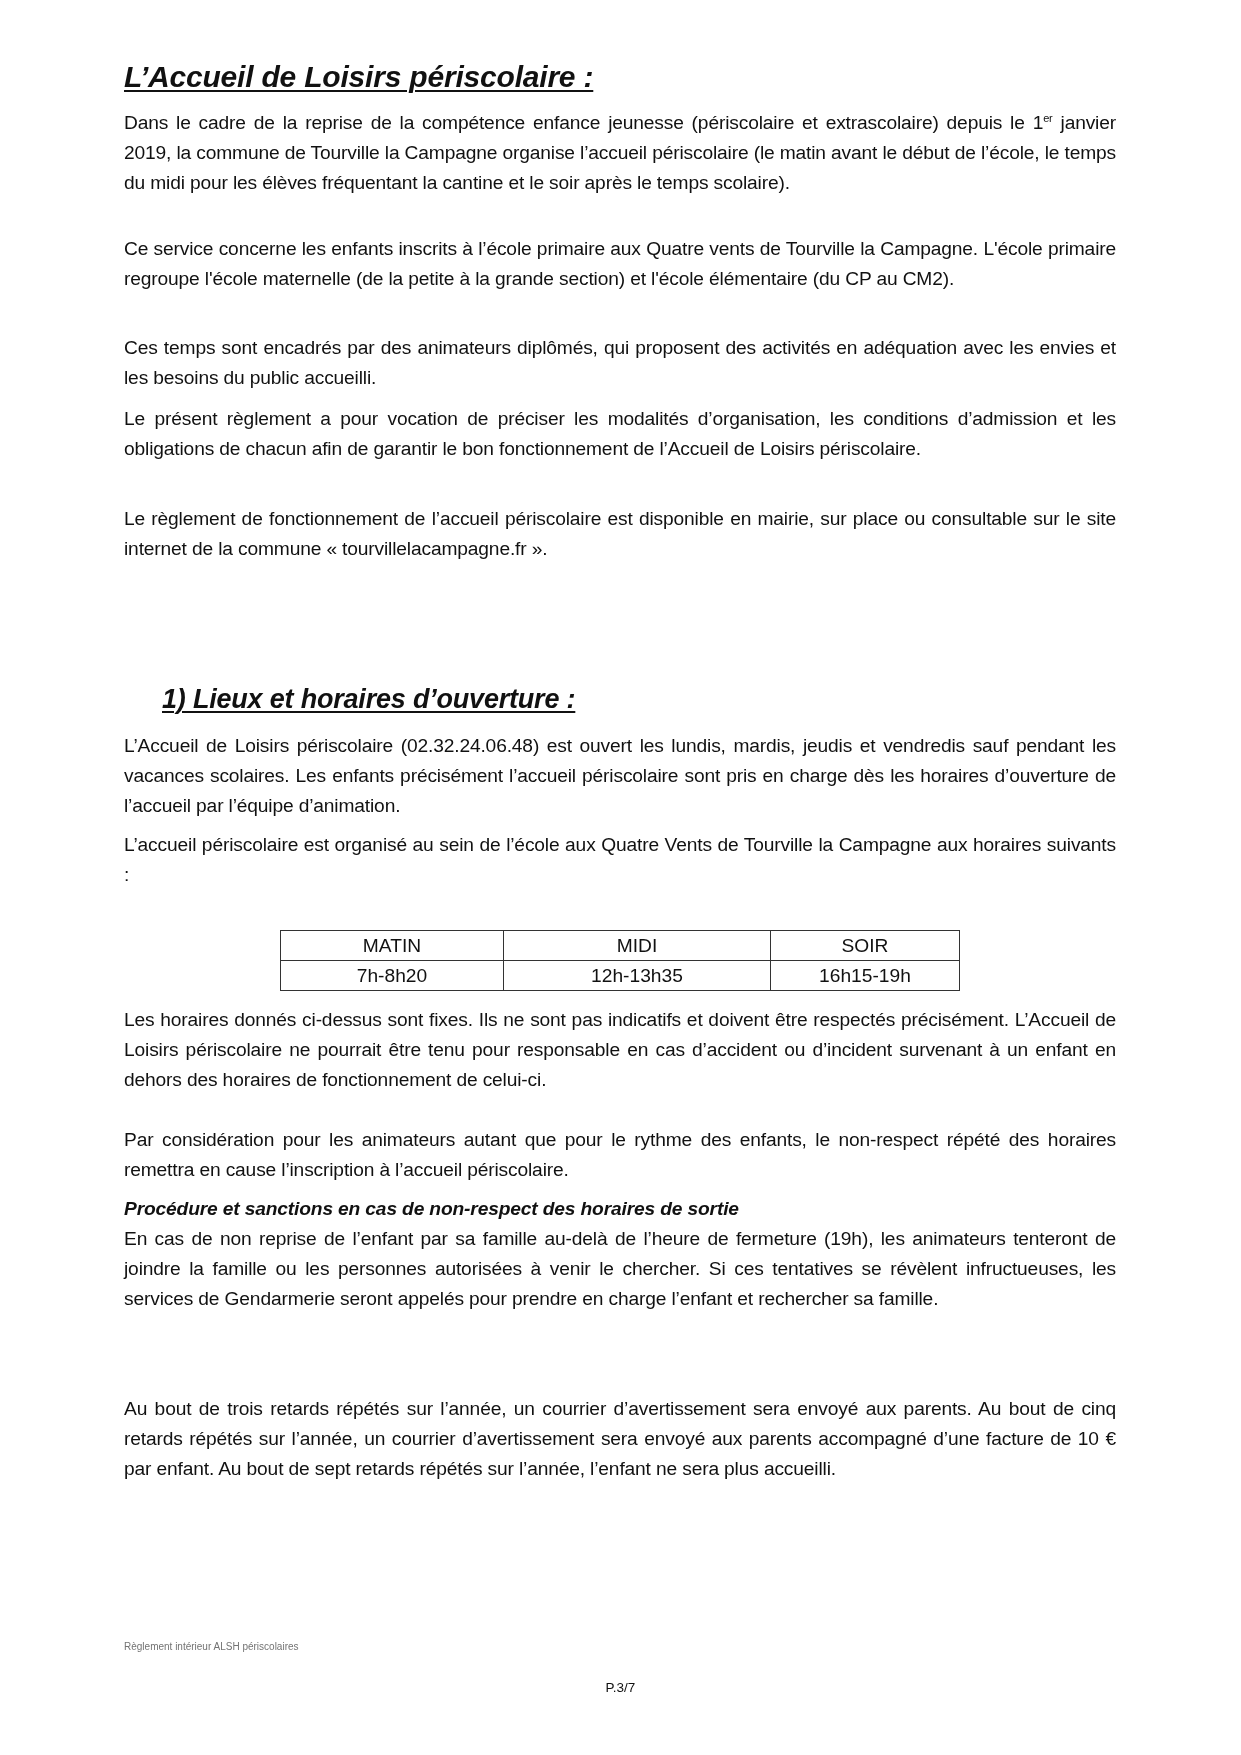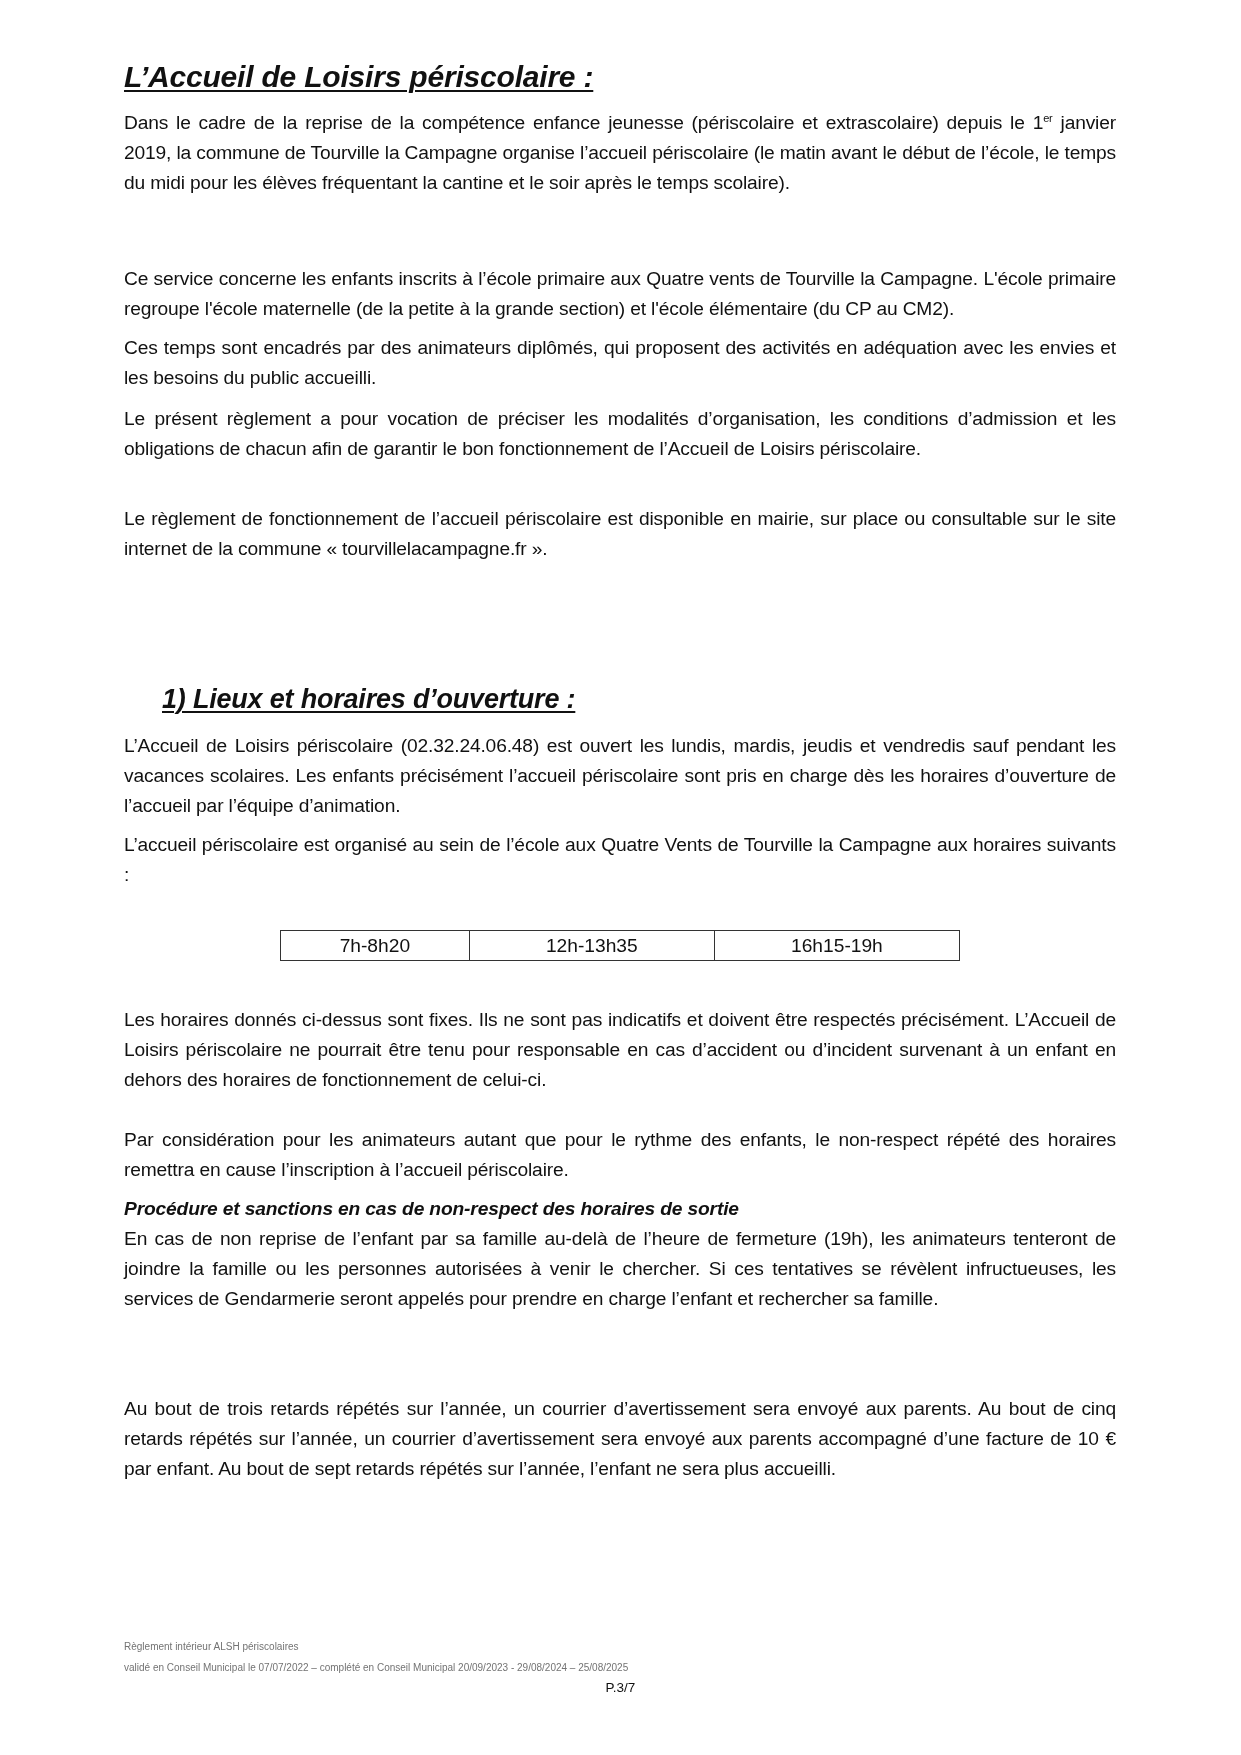"Ce service concerne les enfants" div.blk { margin-top: 30px -> none }
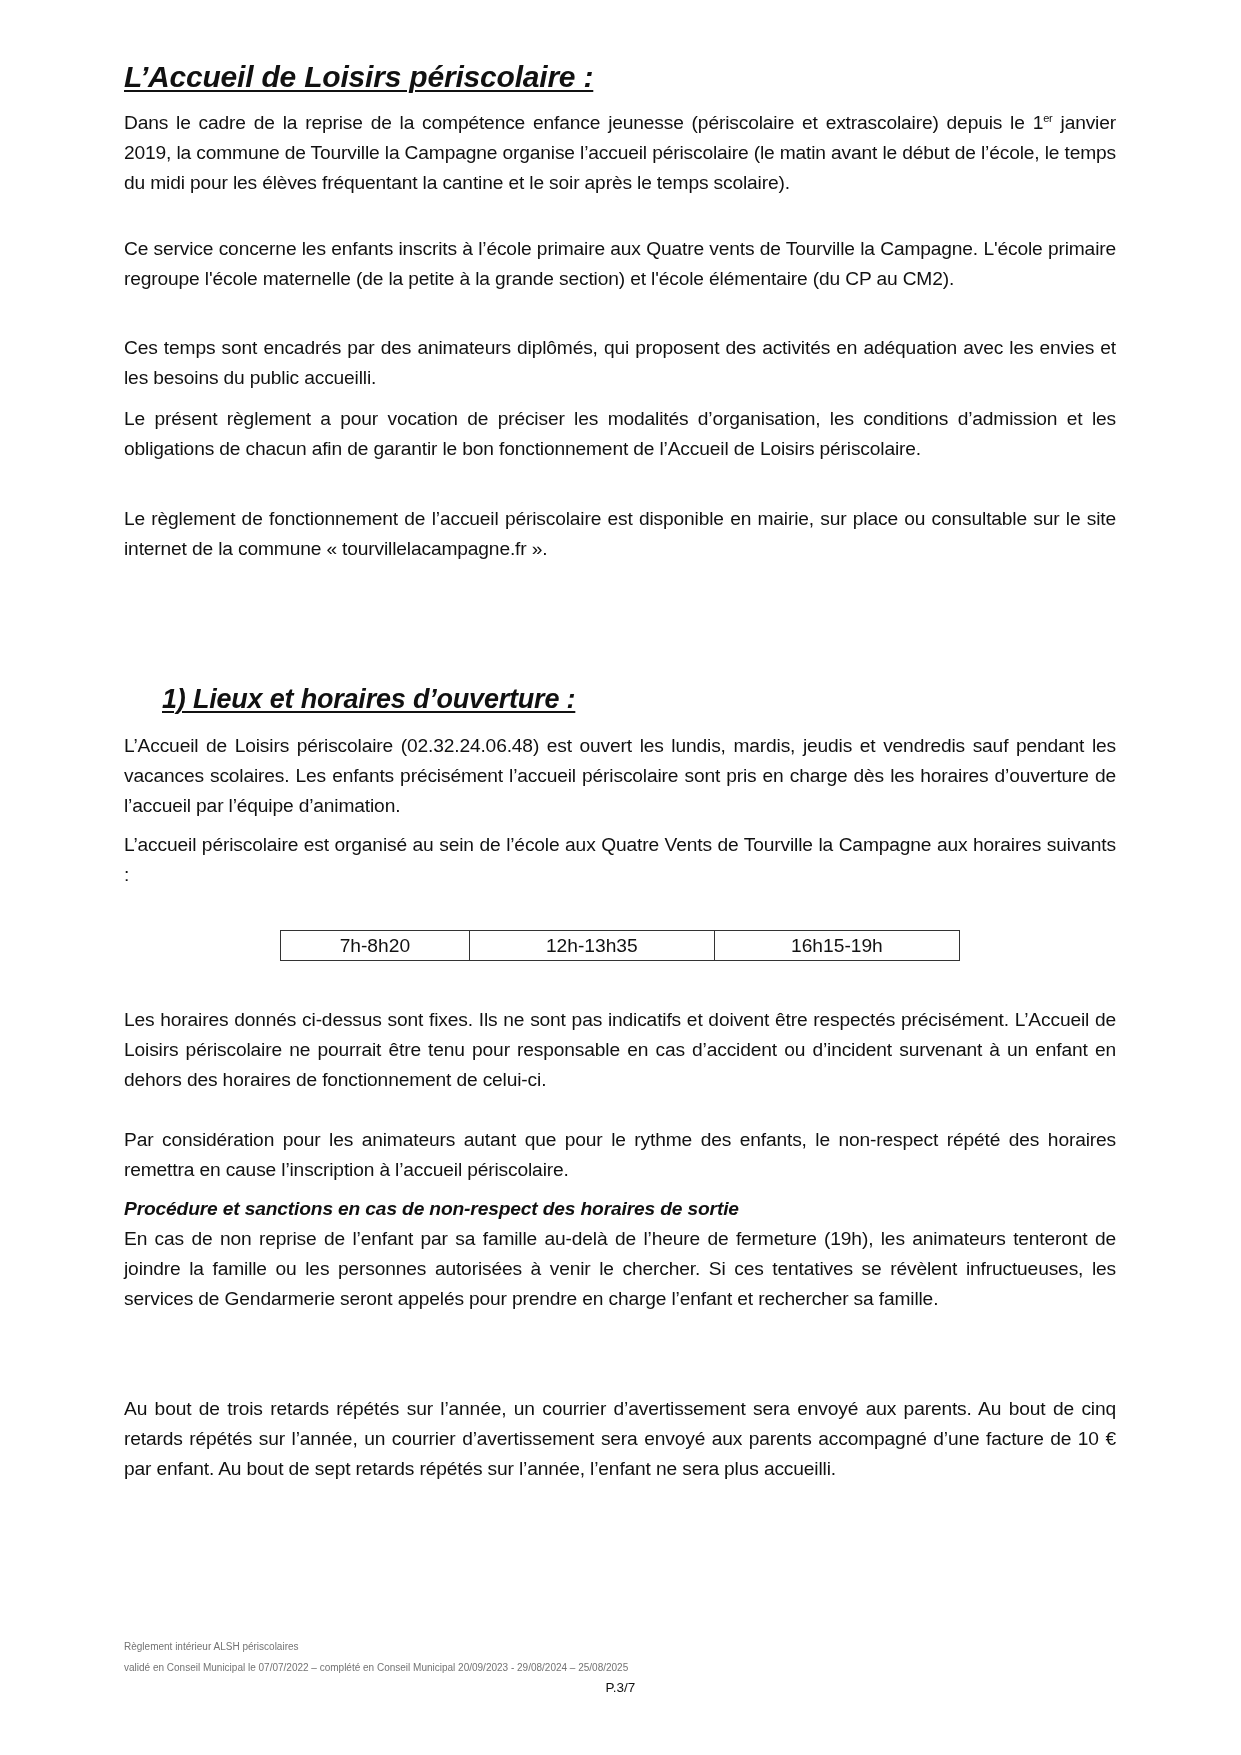"MATIN" tr { html: none -> <tr> <td>MATIN</td> <td>MIDI</td> <td>SOIR</td> </tr> }
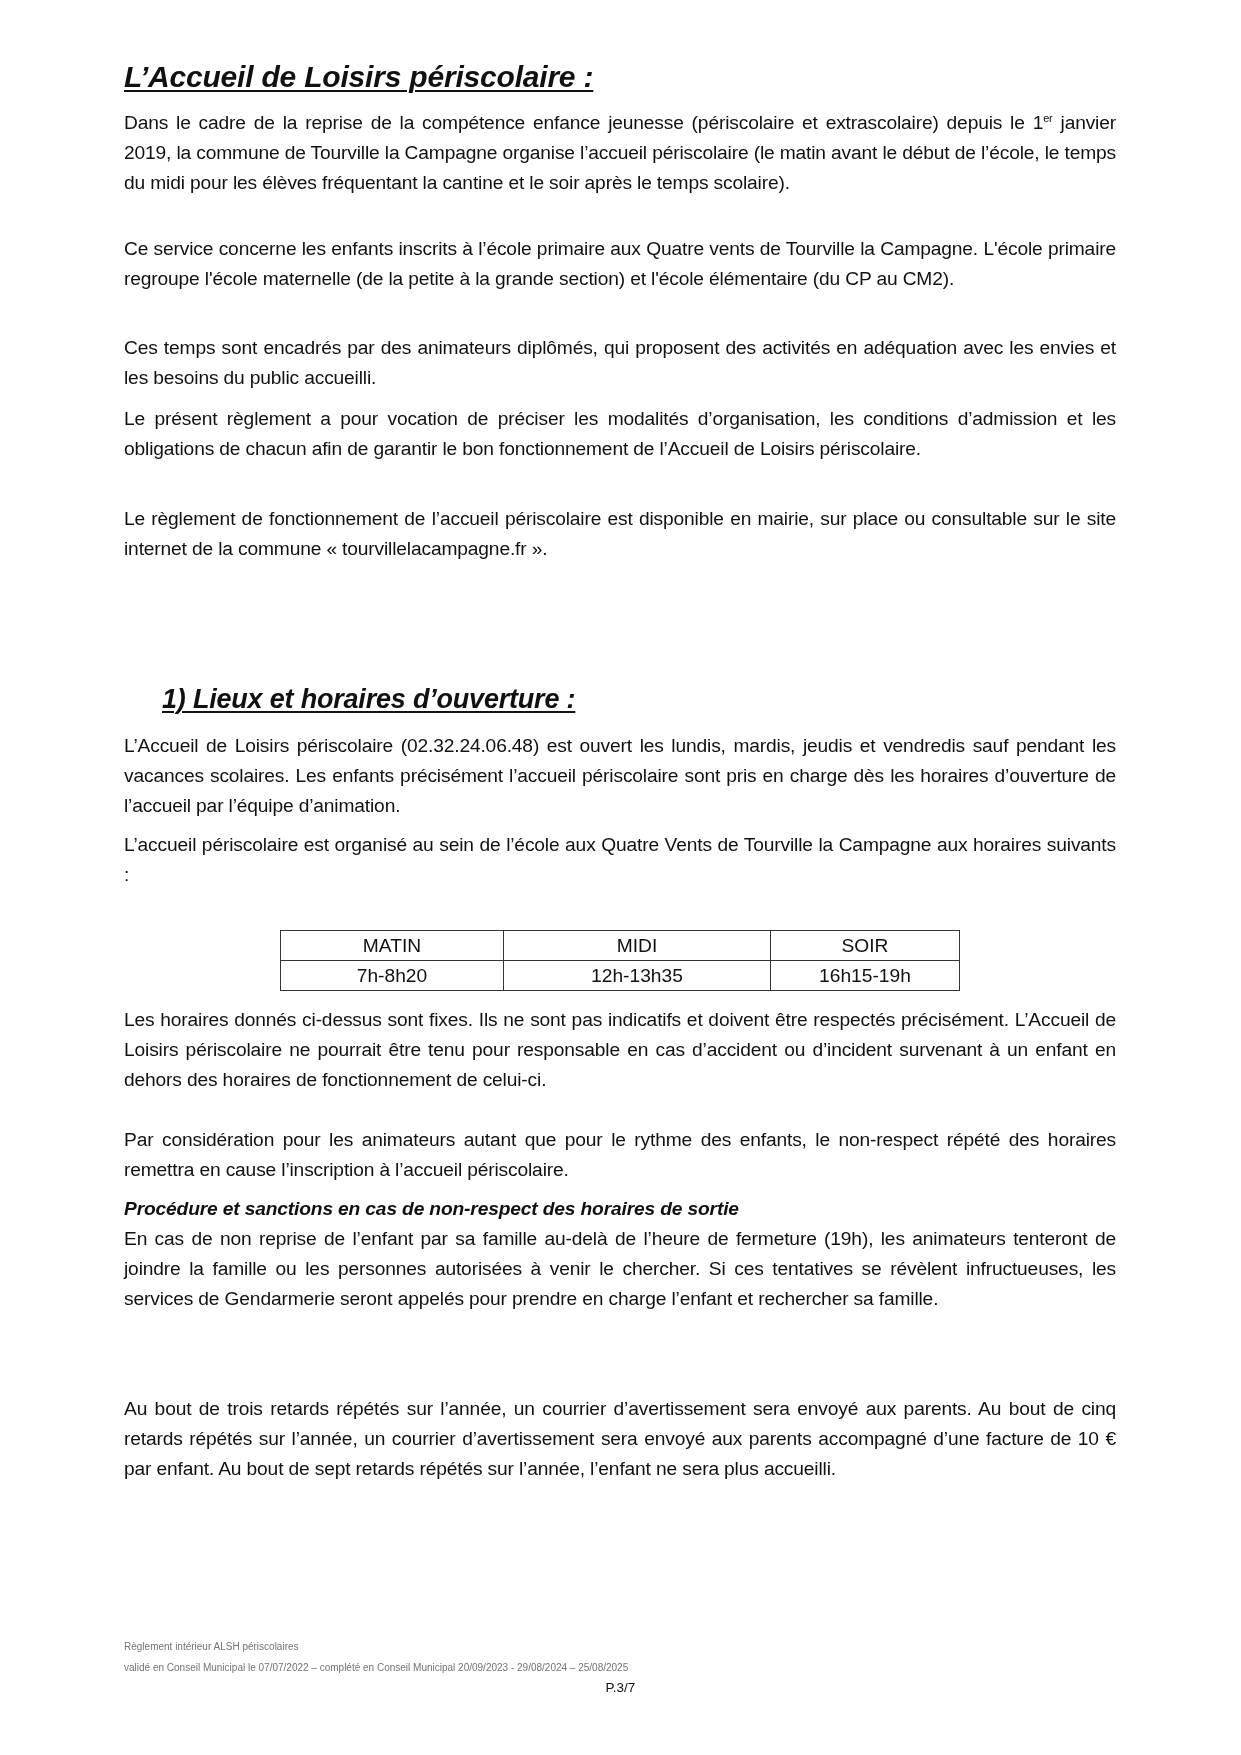"validé en Conseil Municipal le" div { html: <div>validé en Conseil Municipal le 07/07/2022 – complété en Conseil Municipal 20/09/2023 - 29/08/2024 – 25/08/2025</div> -> none }
